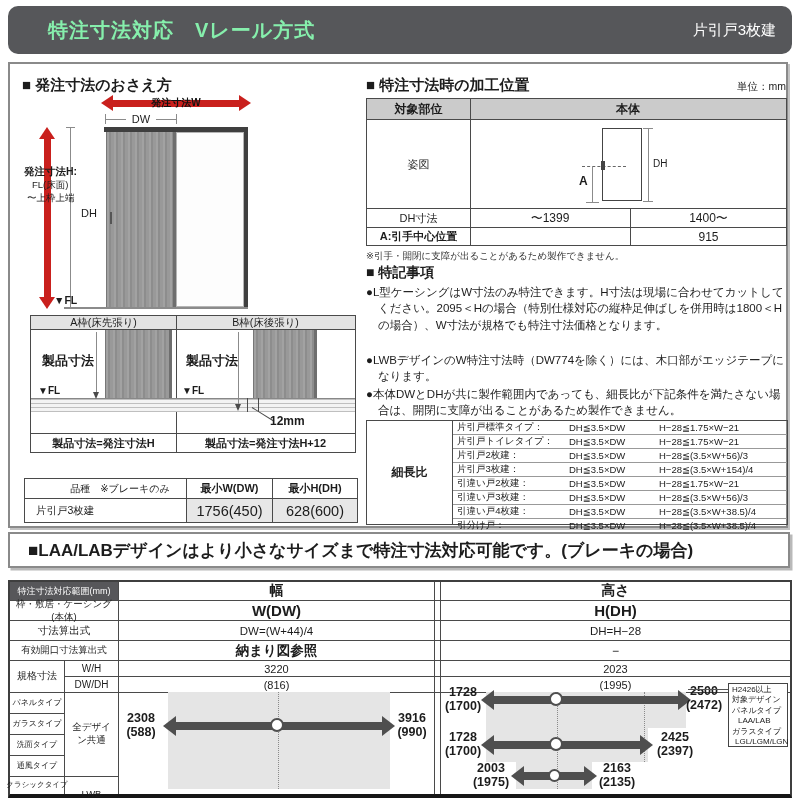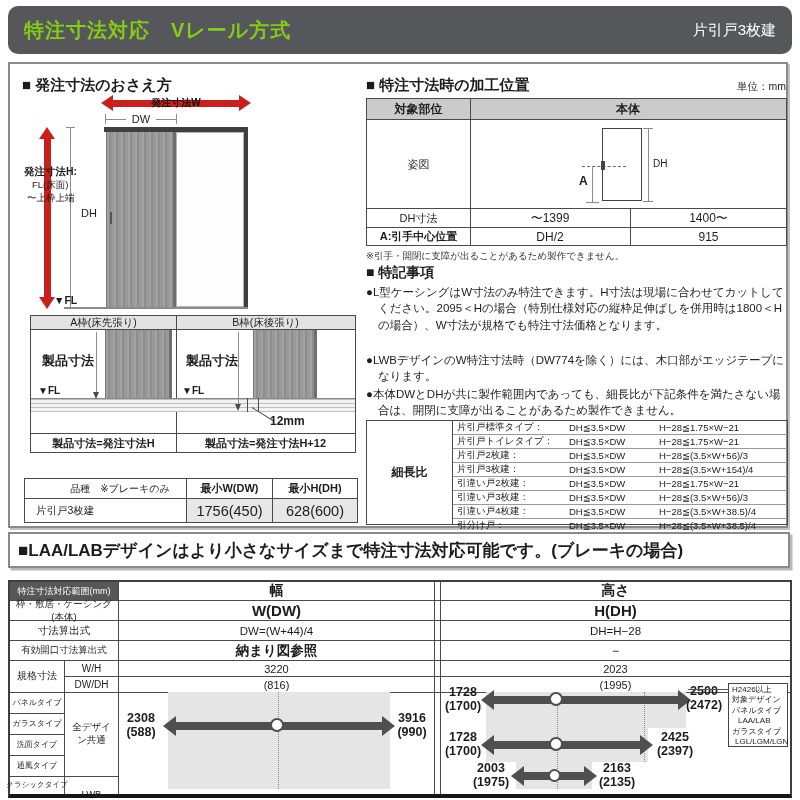"特注寸法対応 Vレール方式" span.b { color: #84cc16 -> #86efac; margin-left: none -> 24px }
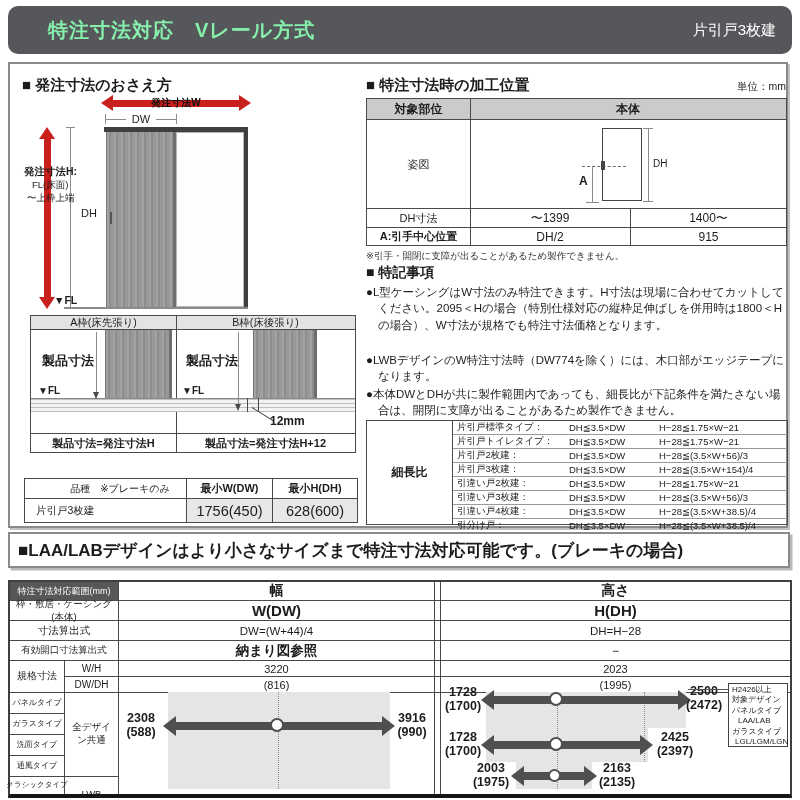"DH/2" div.p { html: <div>DH/2</div> -> none }
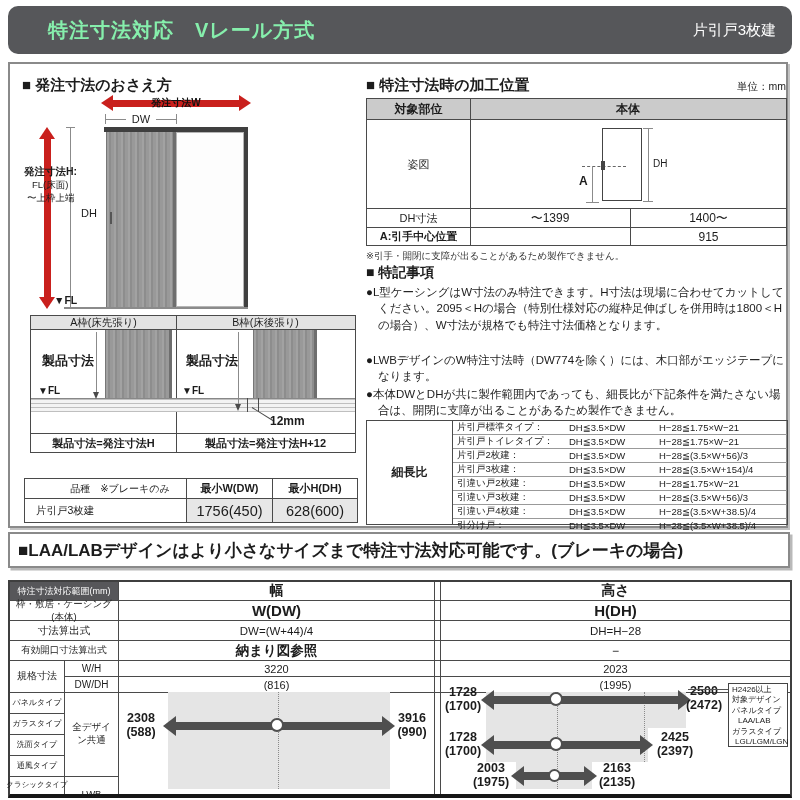"■LAA/LABデザインはより小さなサイズまで特注寸法対応可能です。(ブレーキの" div.p { padding: 0 8px -> 0 18px }
